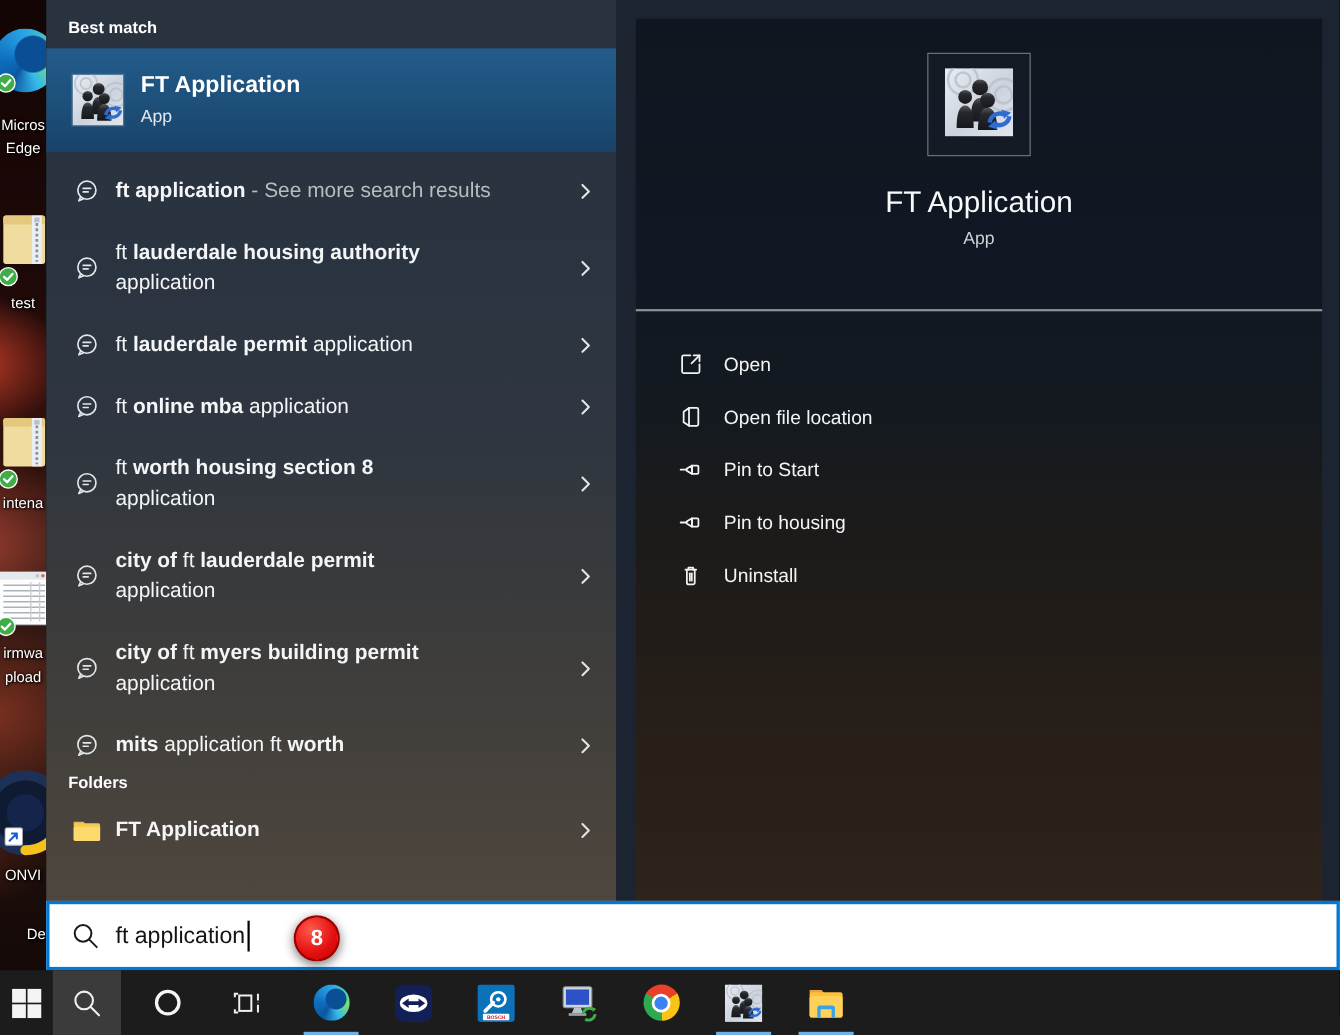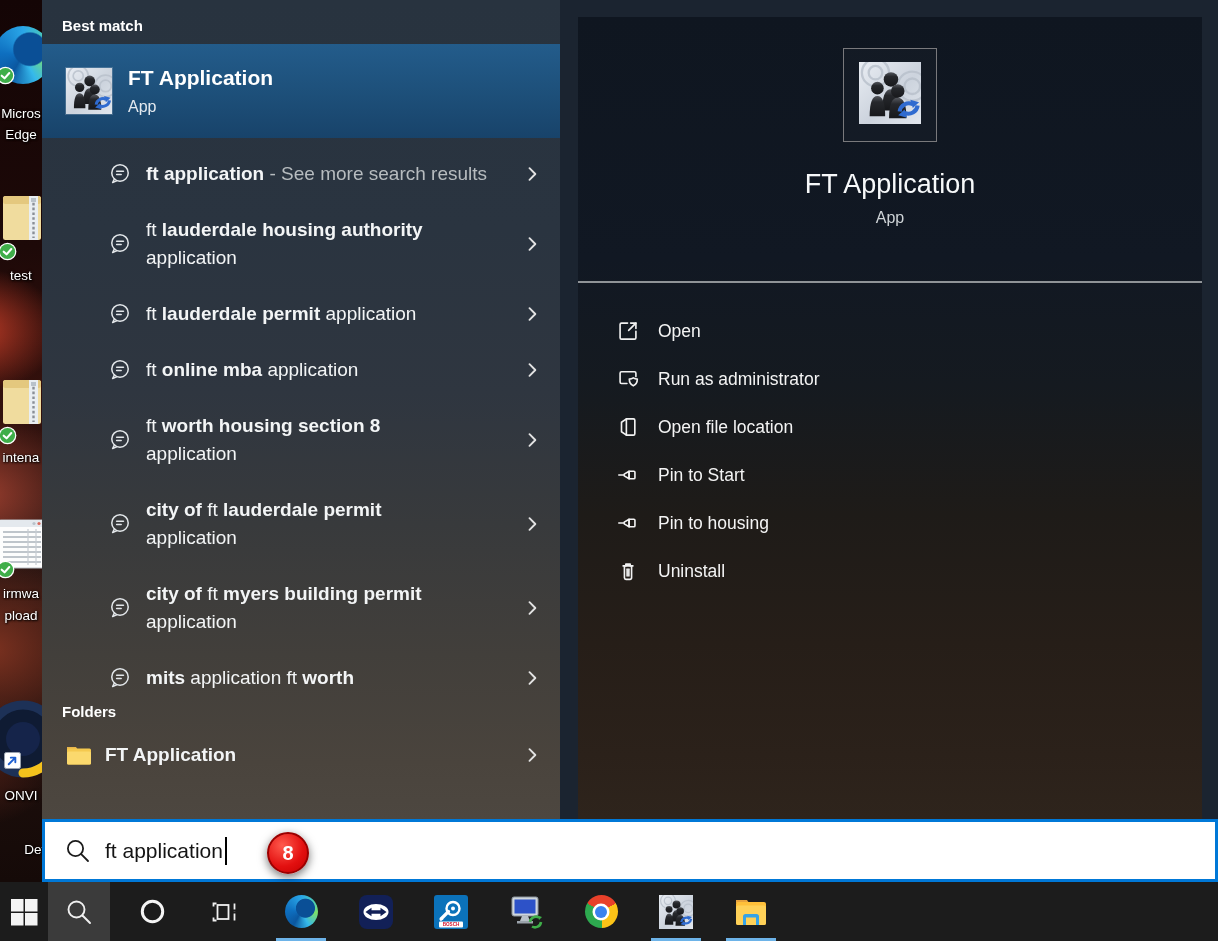"ft application - See more" .sug-row { margin-left: 41px -> none }
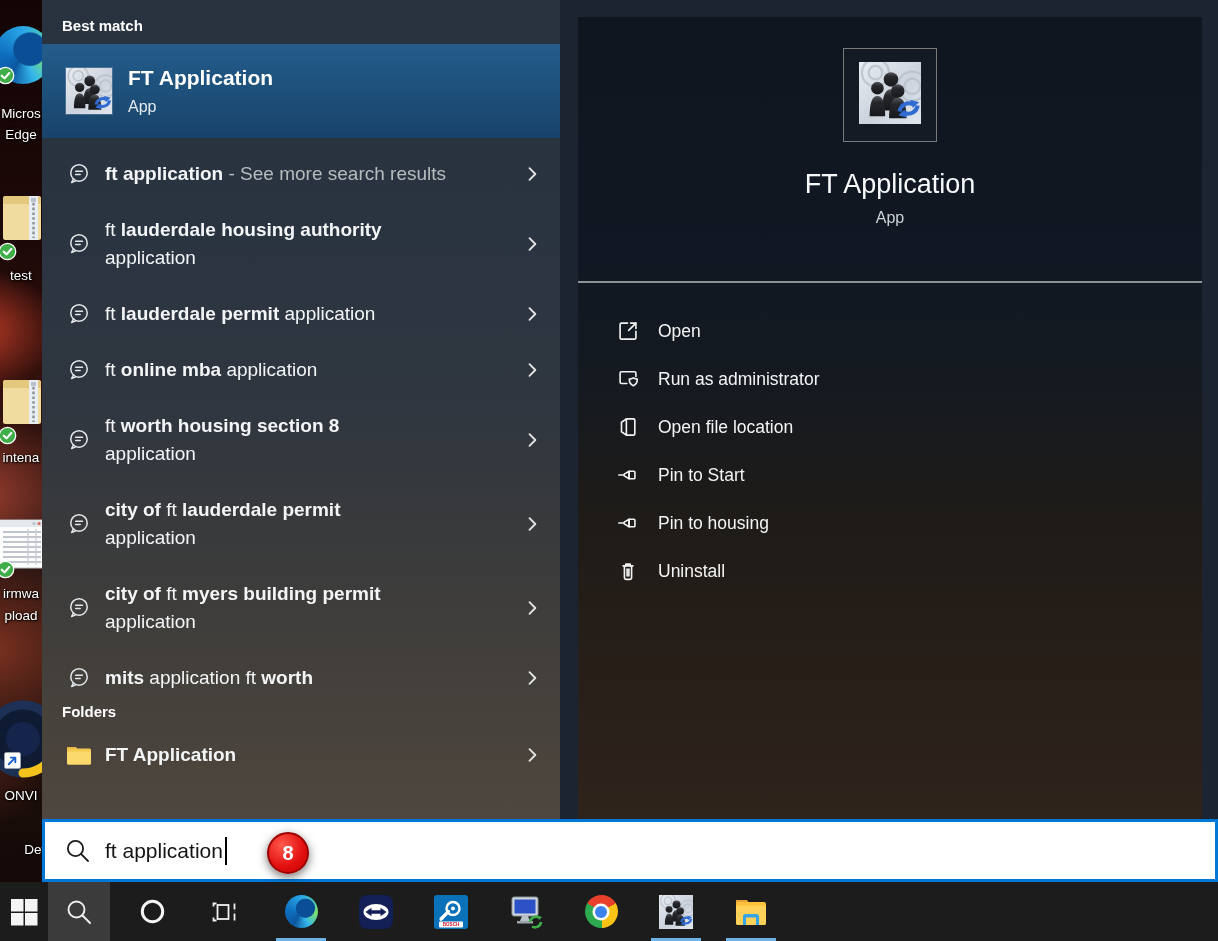"Run as administrator" div.action-row { html: <div> <span> <svg> <path></path> <path></path> </svg> </span> <span>Run as administrator</span> </div> -> none }
